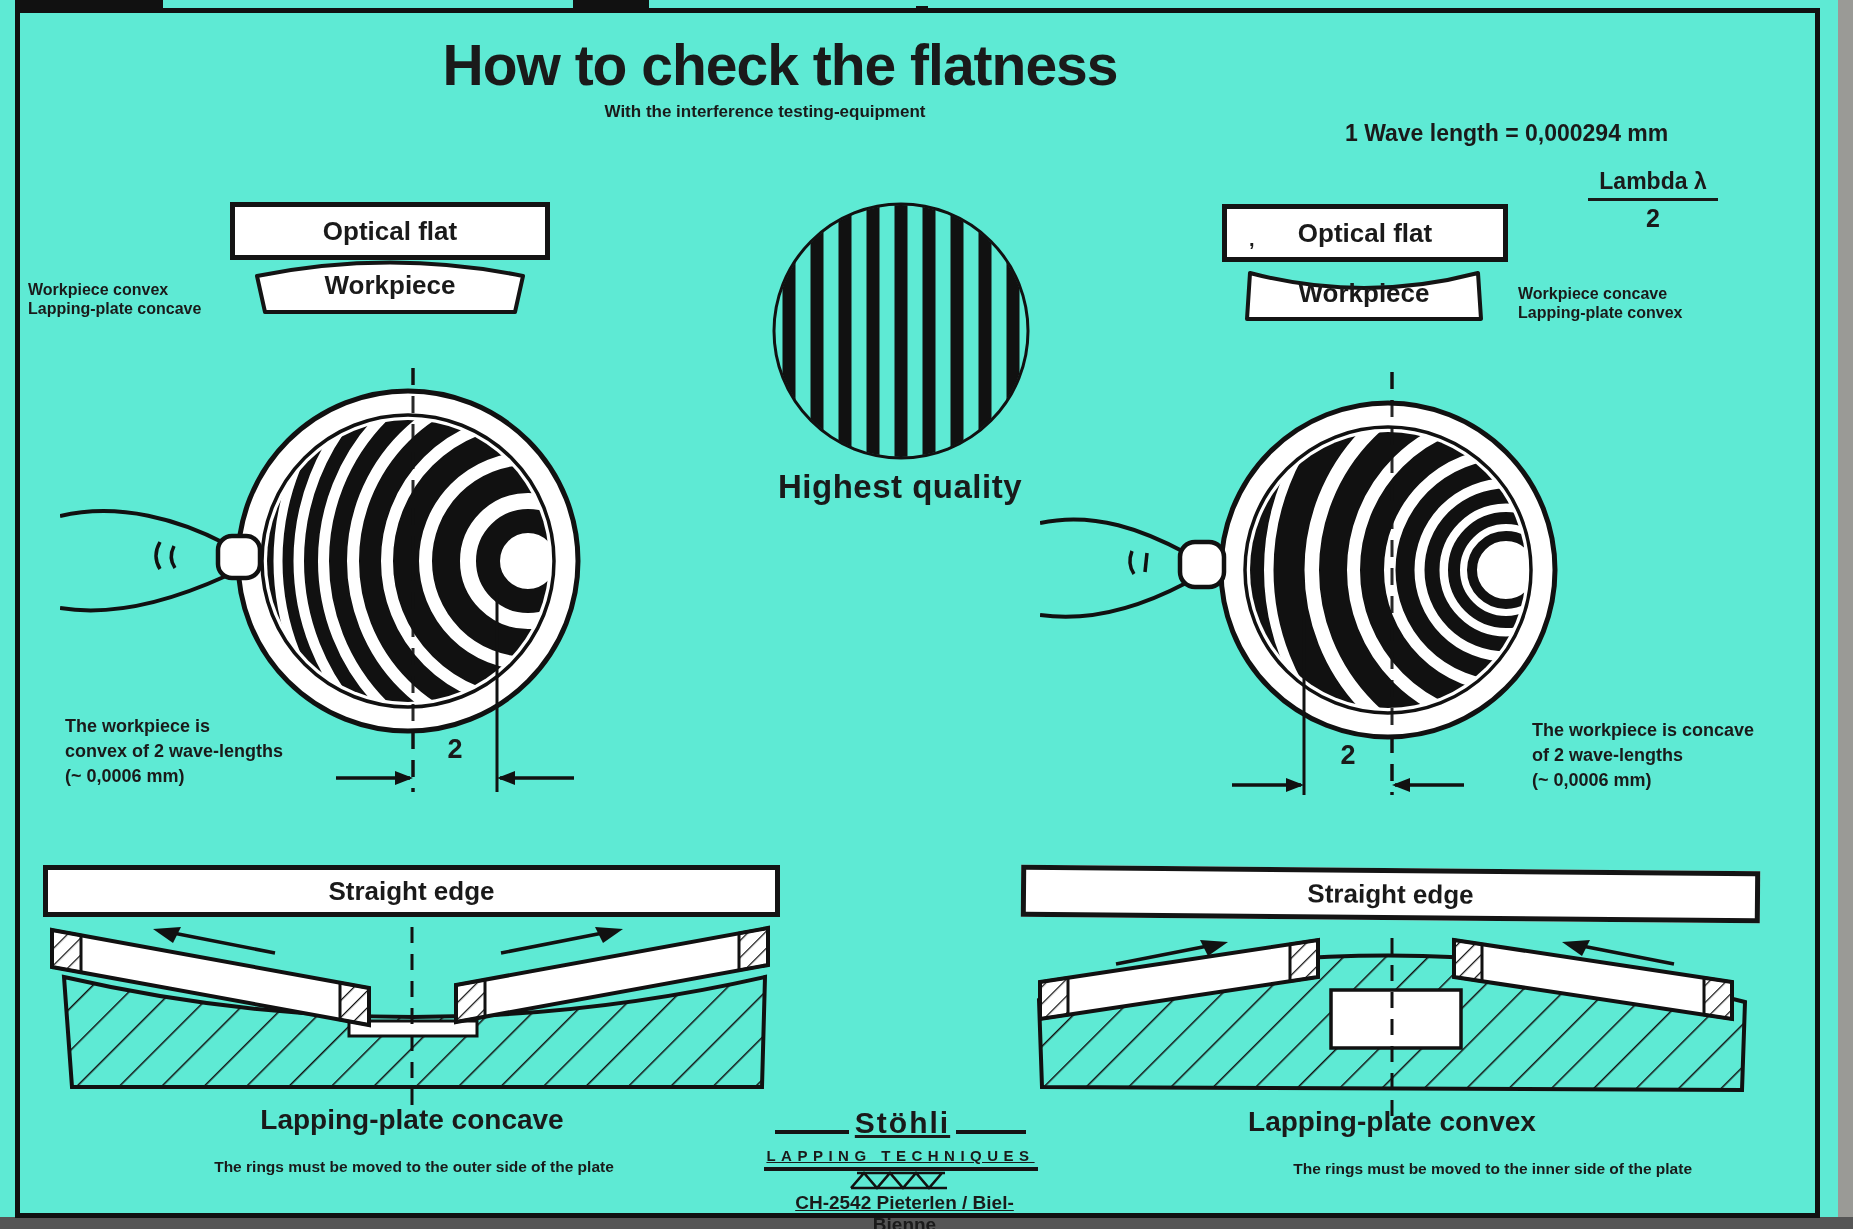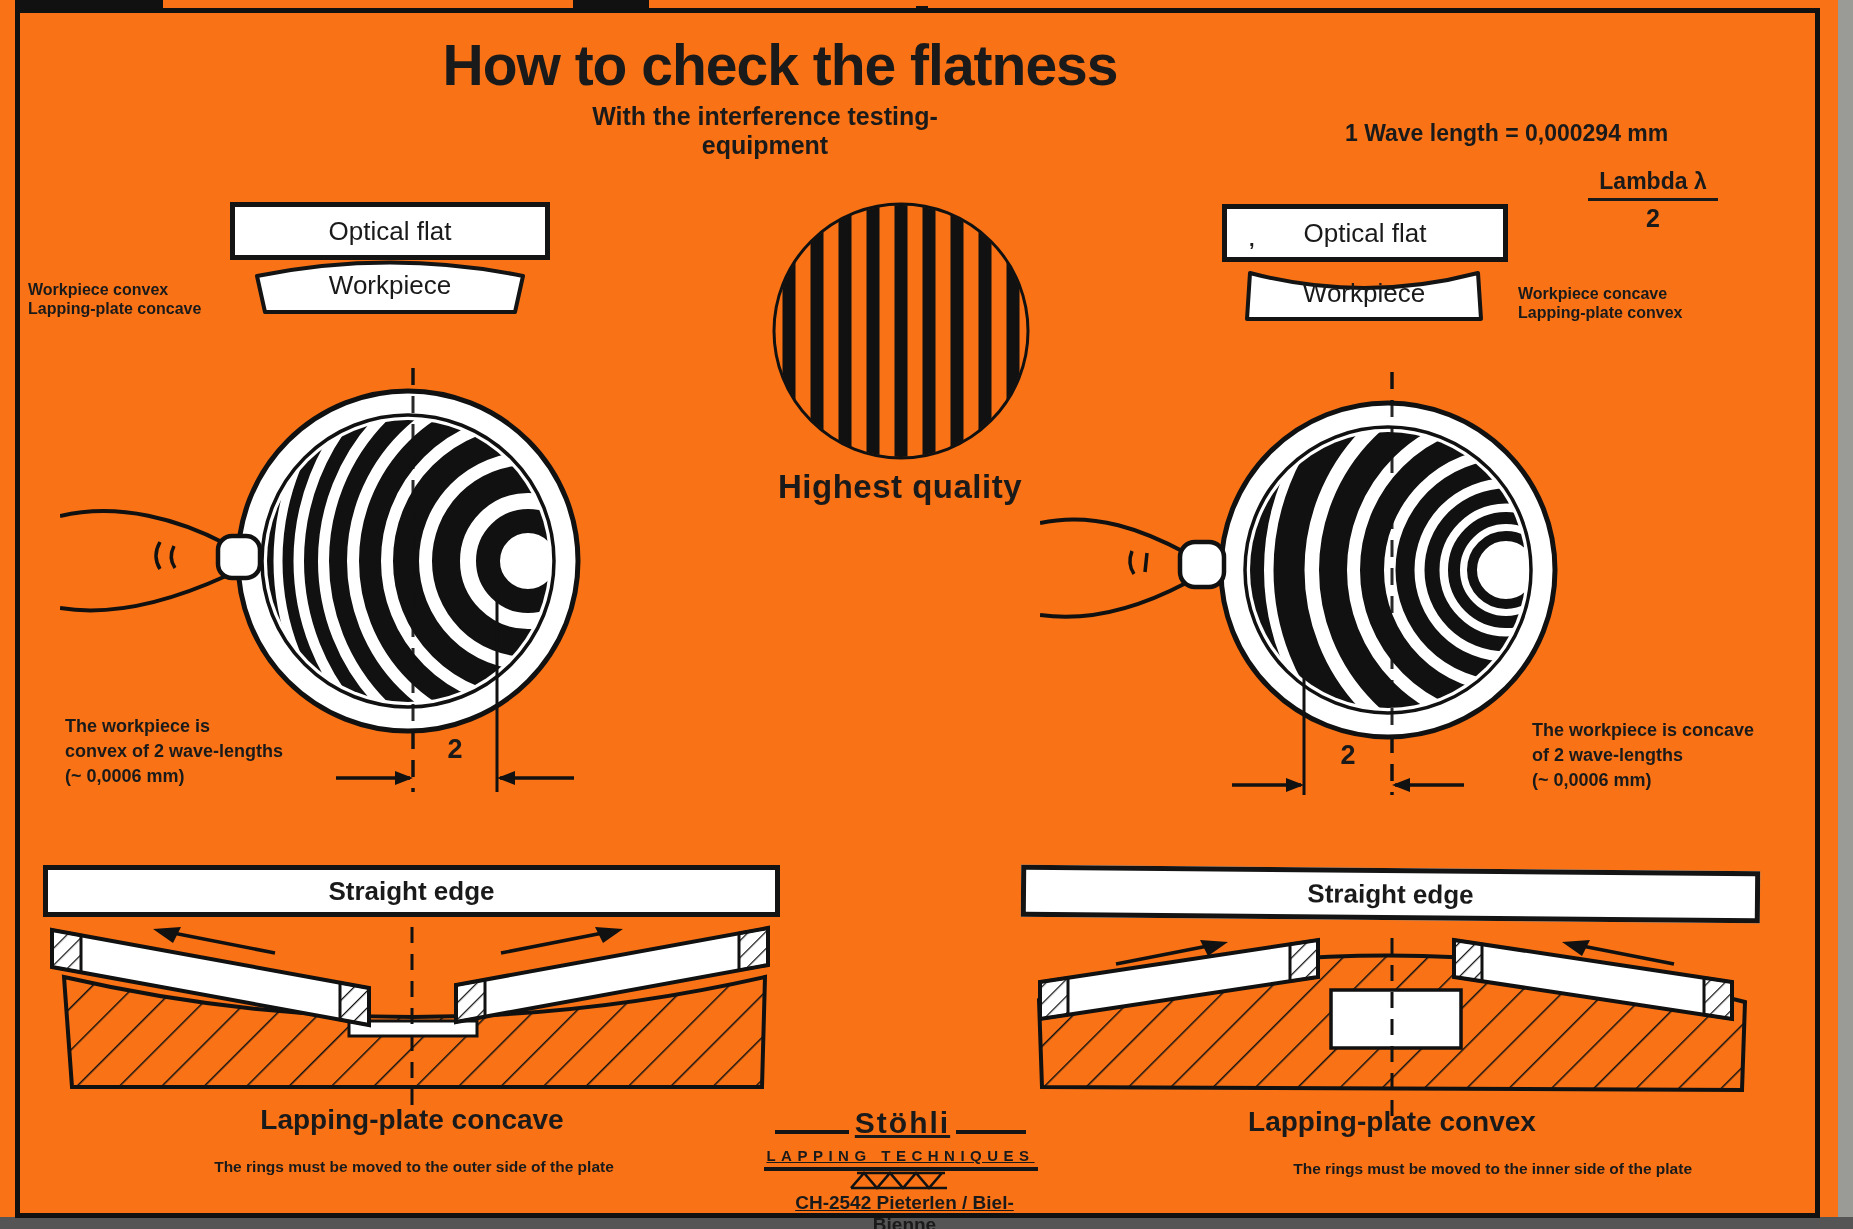"How to check the flatness" .sheet { background: #f97316 -> #5eead4 }
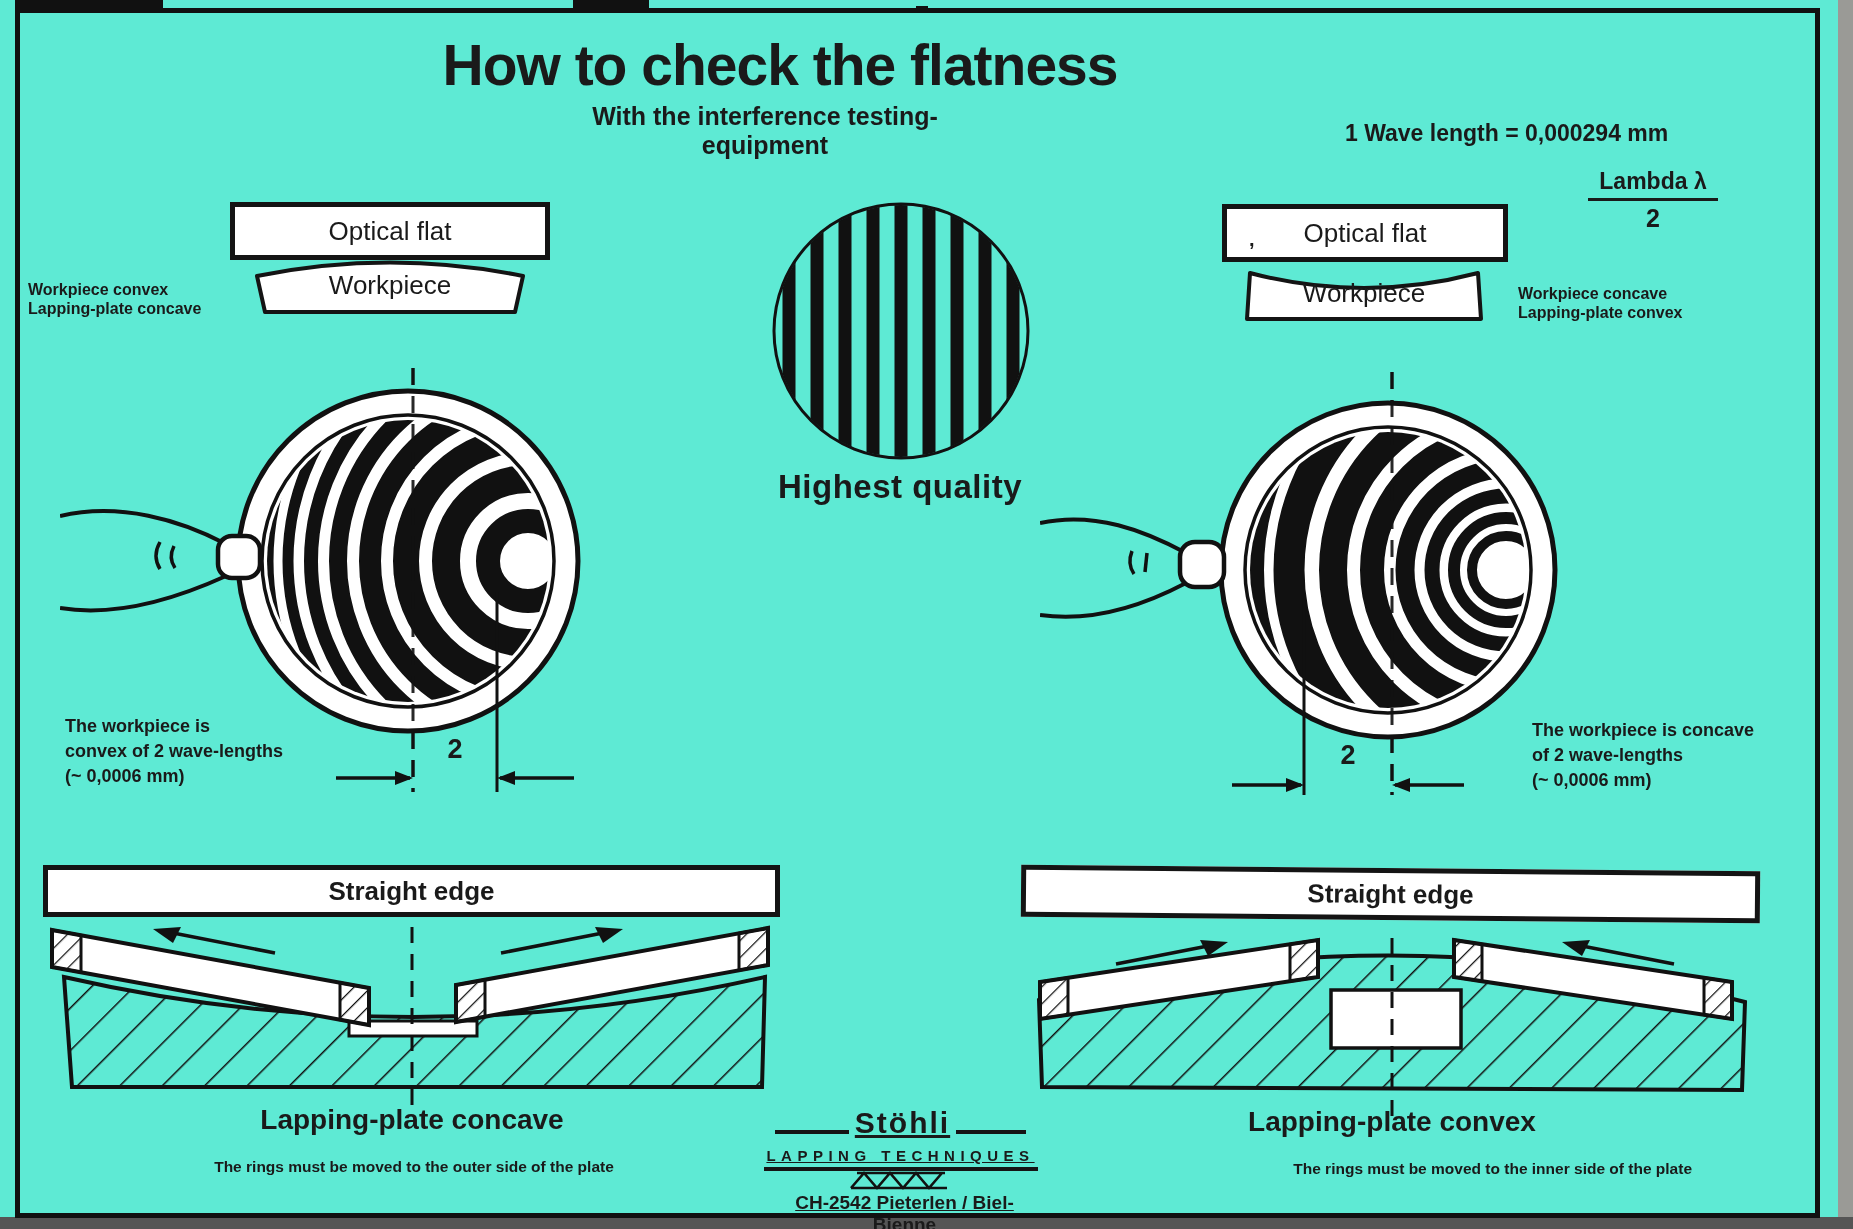"With the interference testing-equipment" .subtitle { font-size: 25px -> 17px }
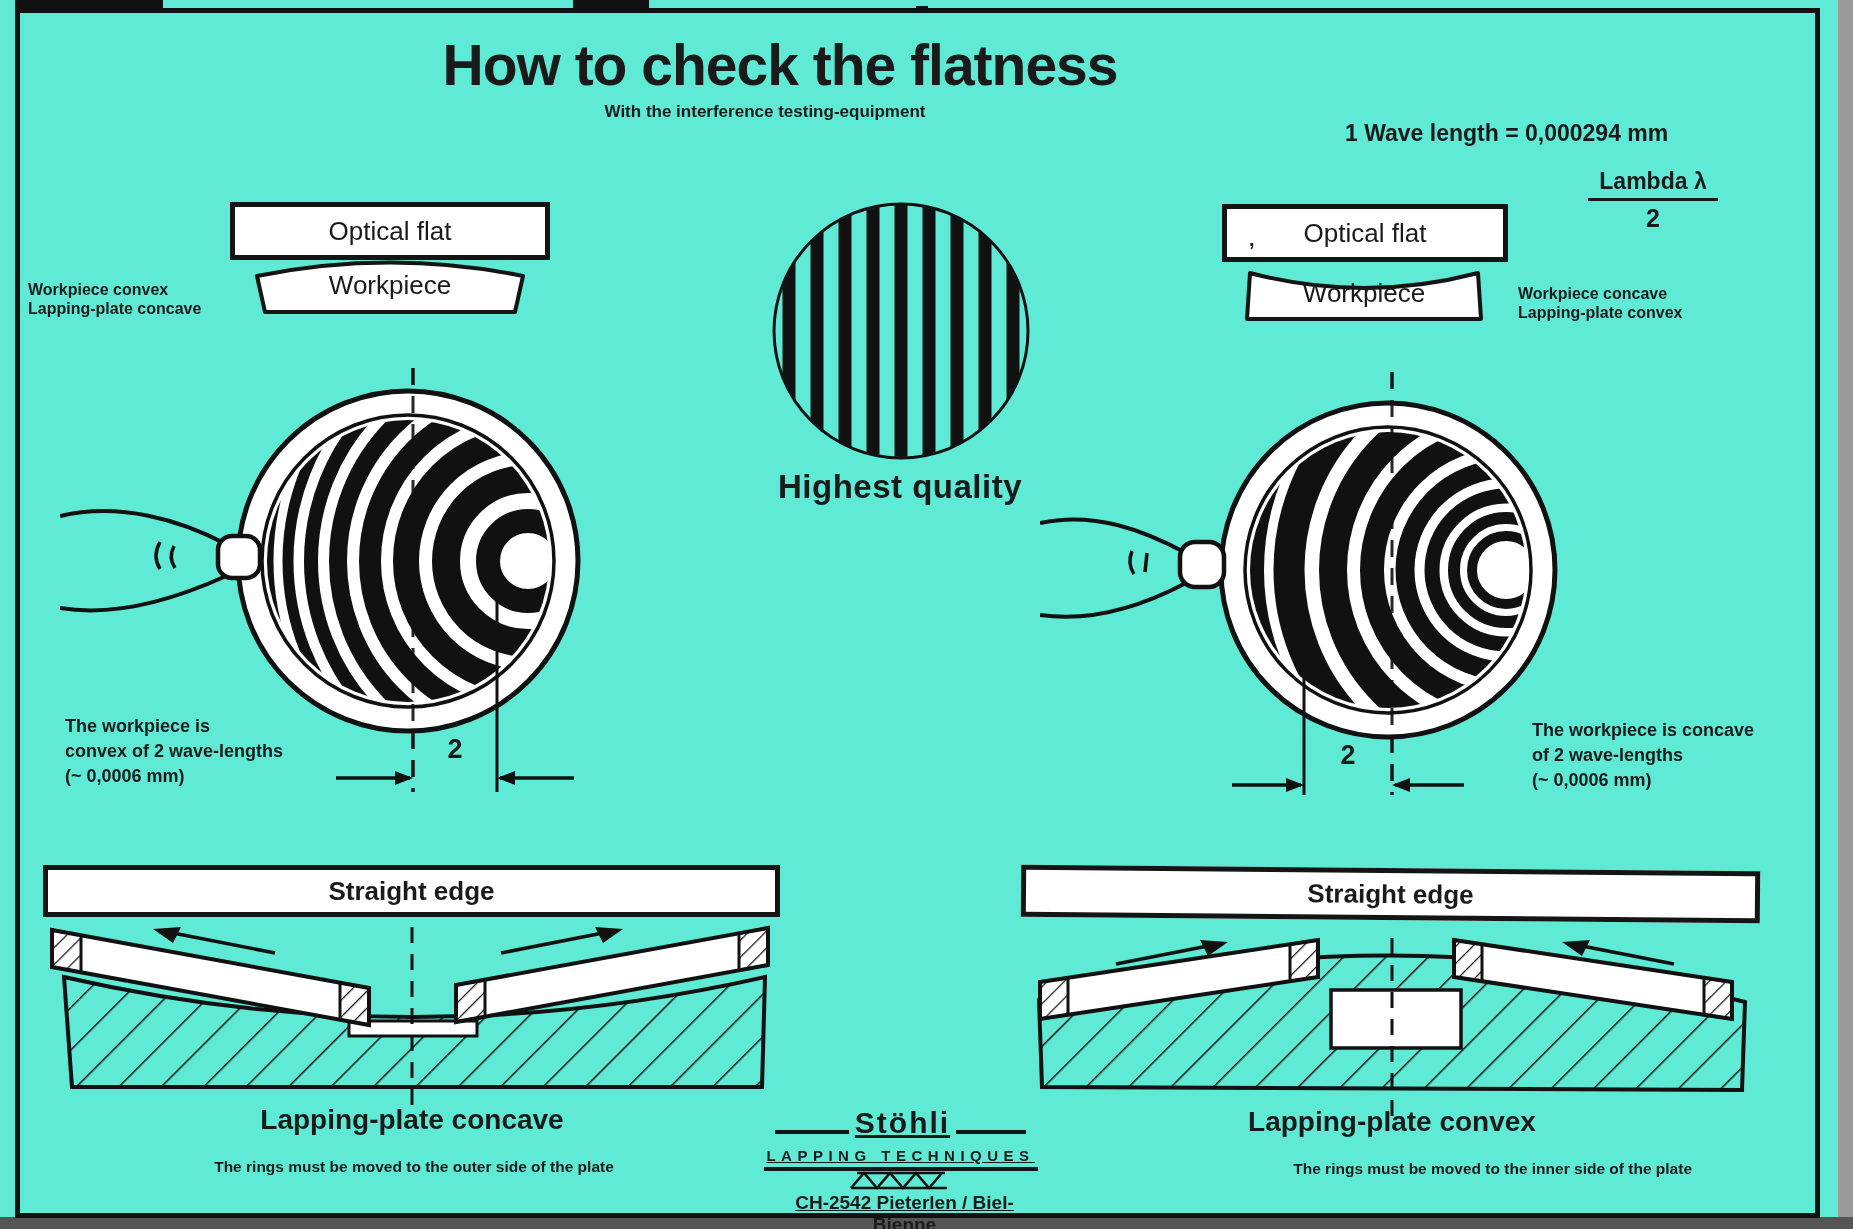"Optical flat" .boxlabel { font-weight: normal -> bold }
